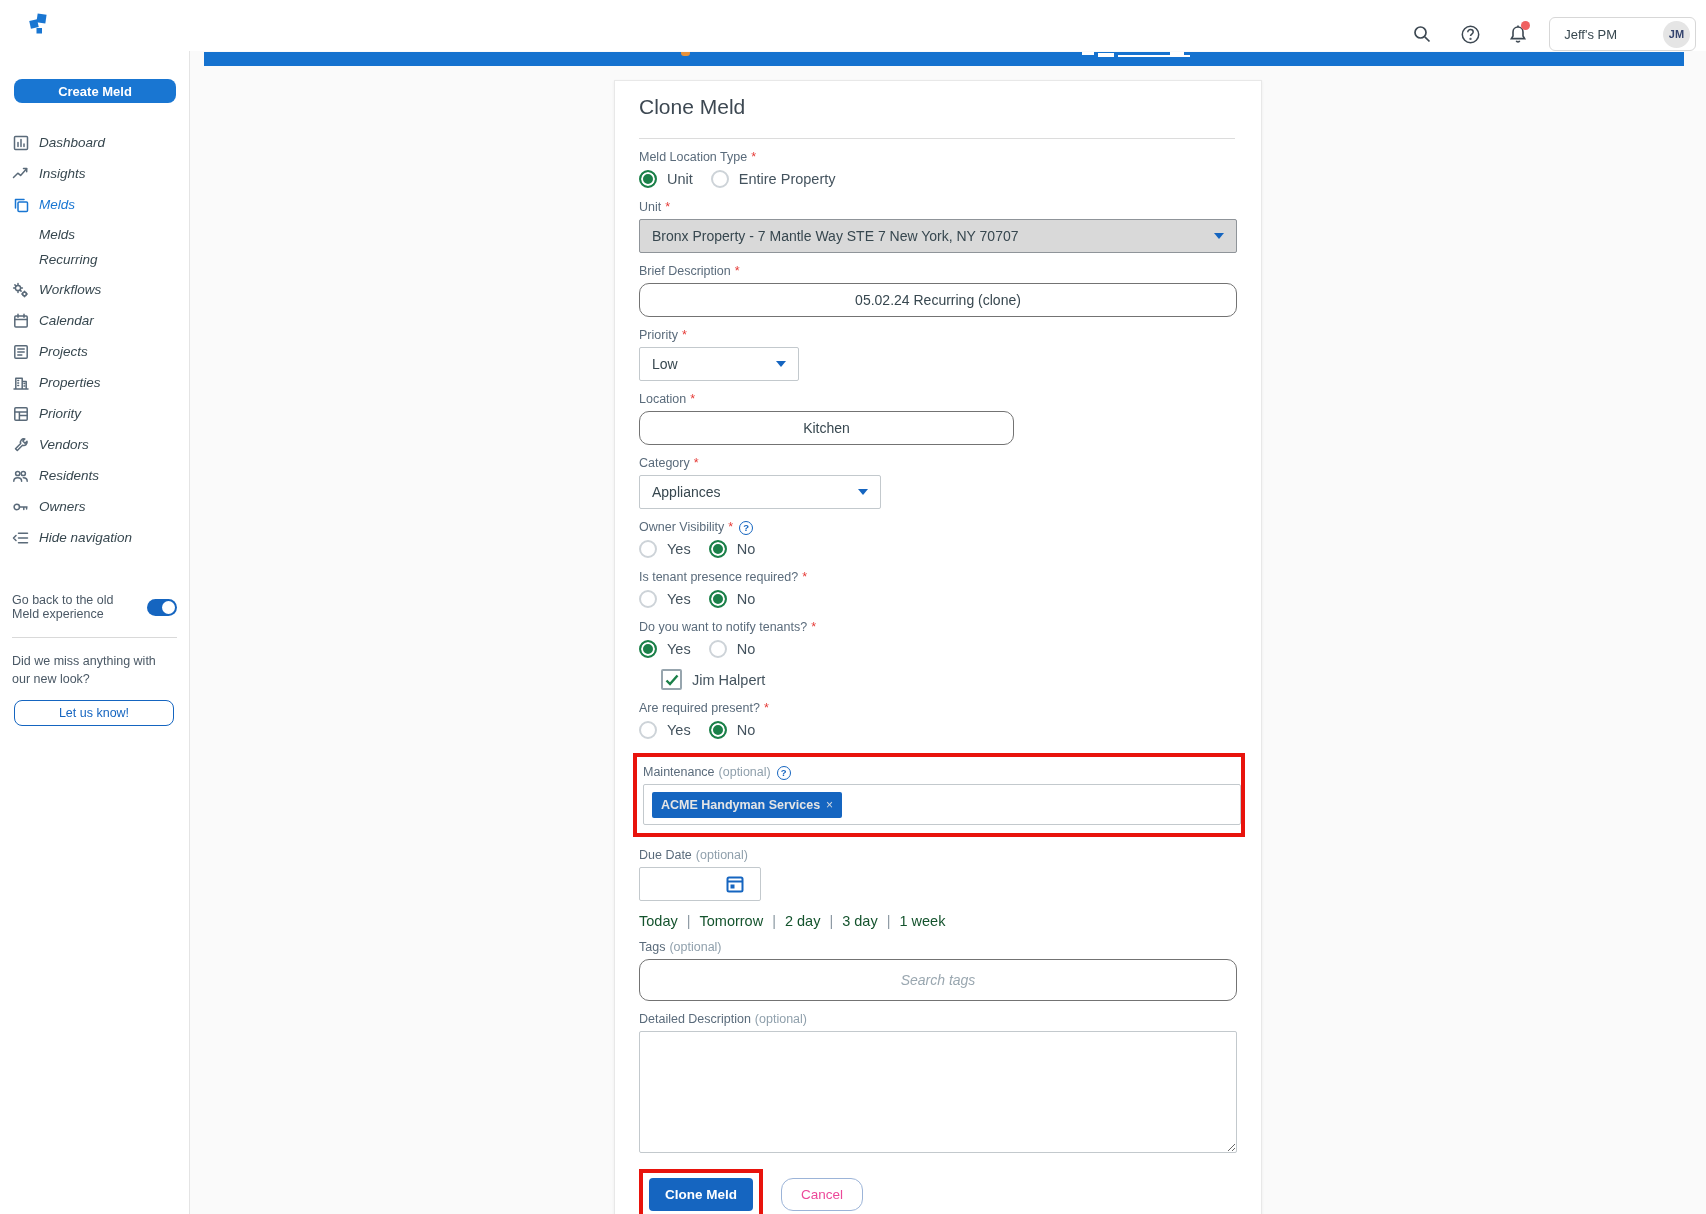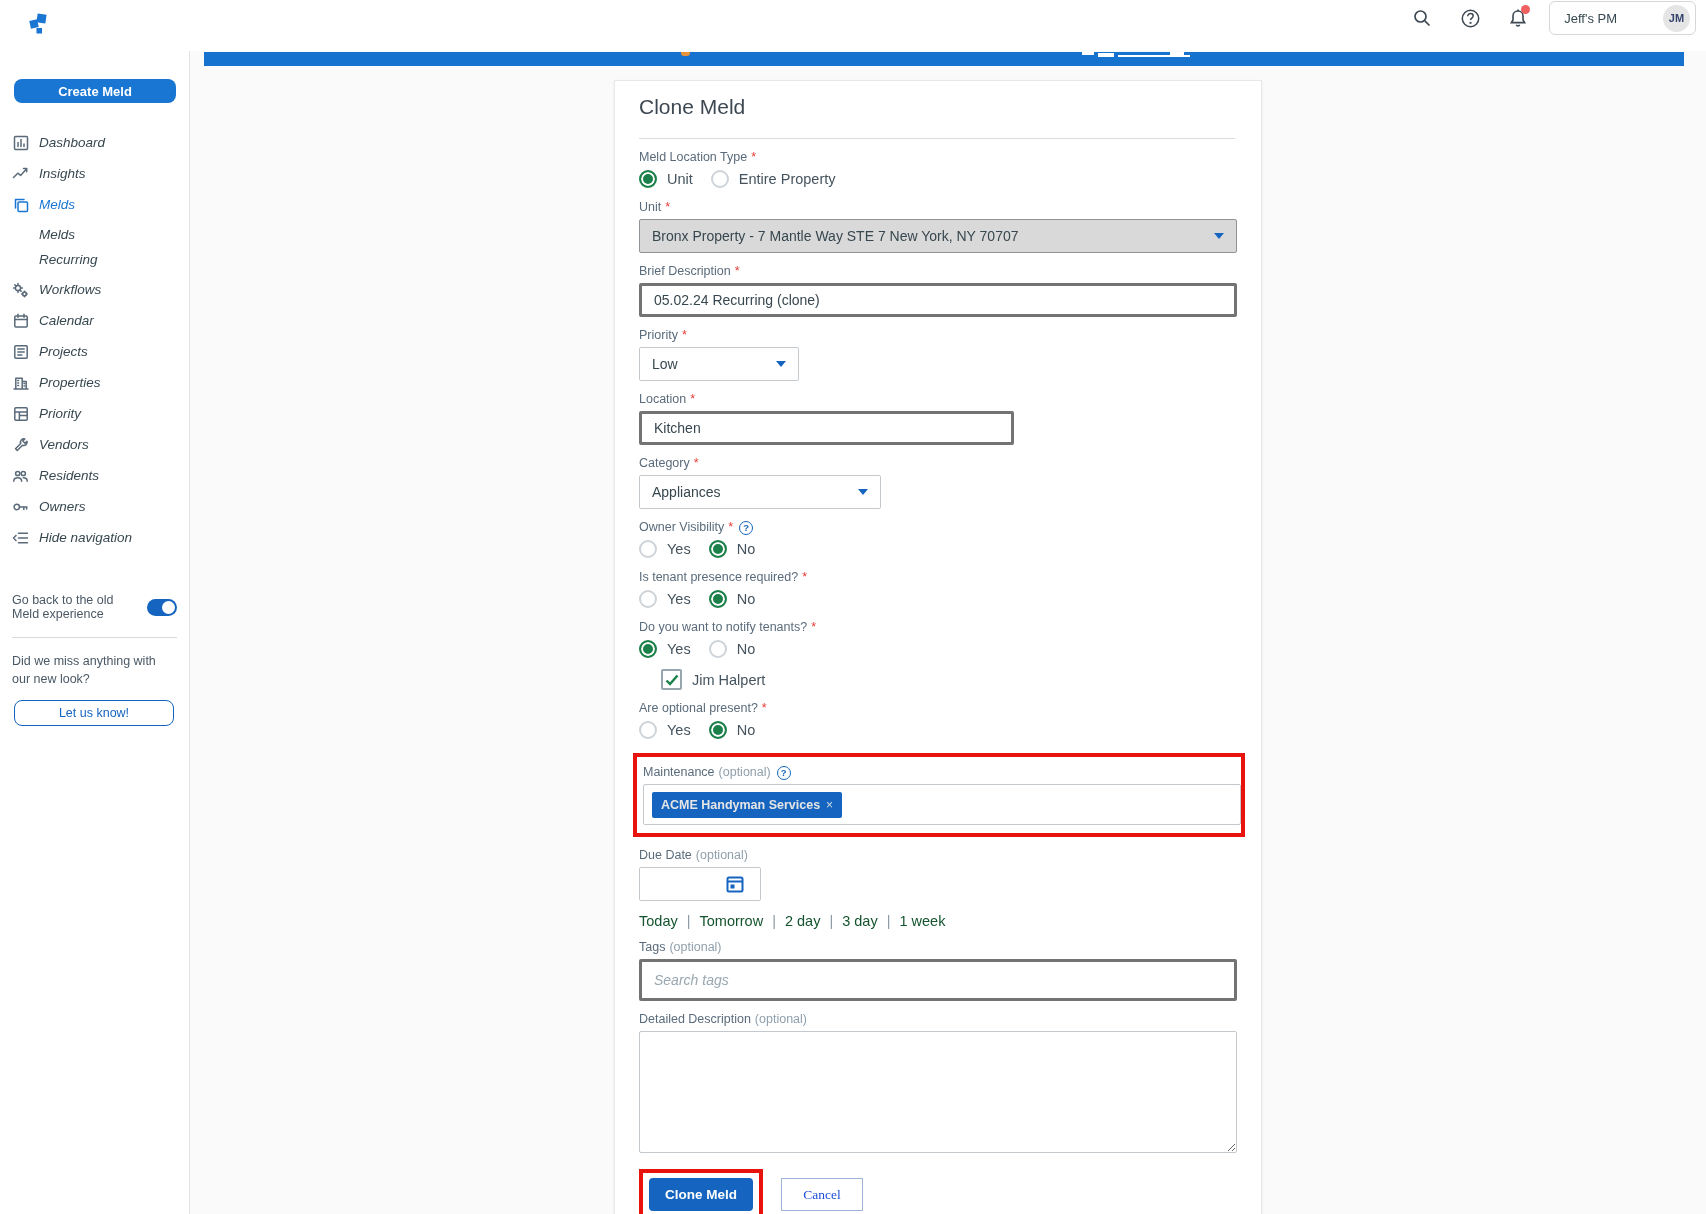"Jeff's PM" .topbar-right { top: 0 -> 16px }
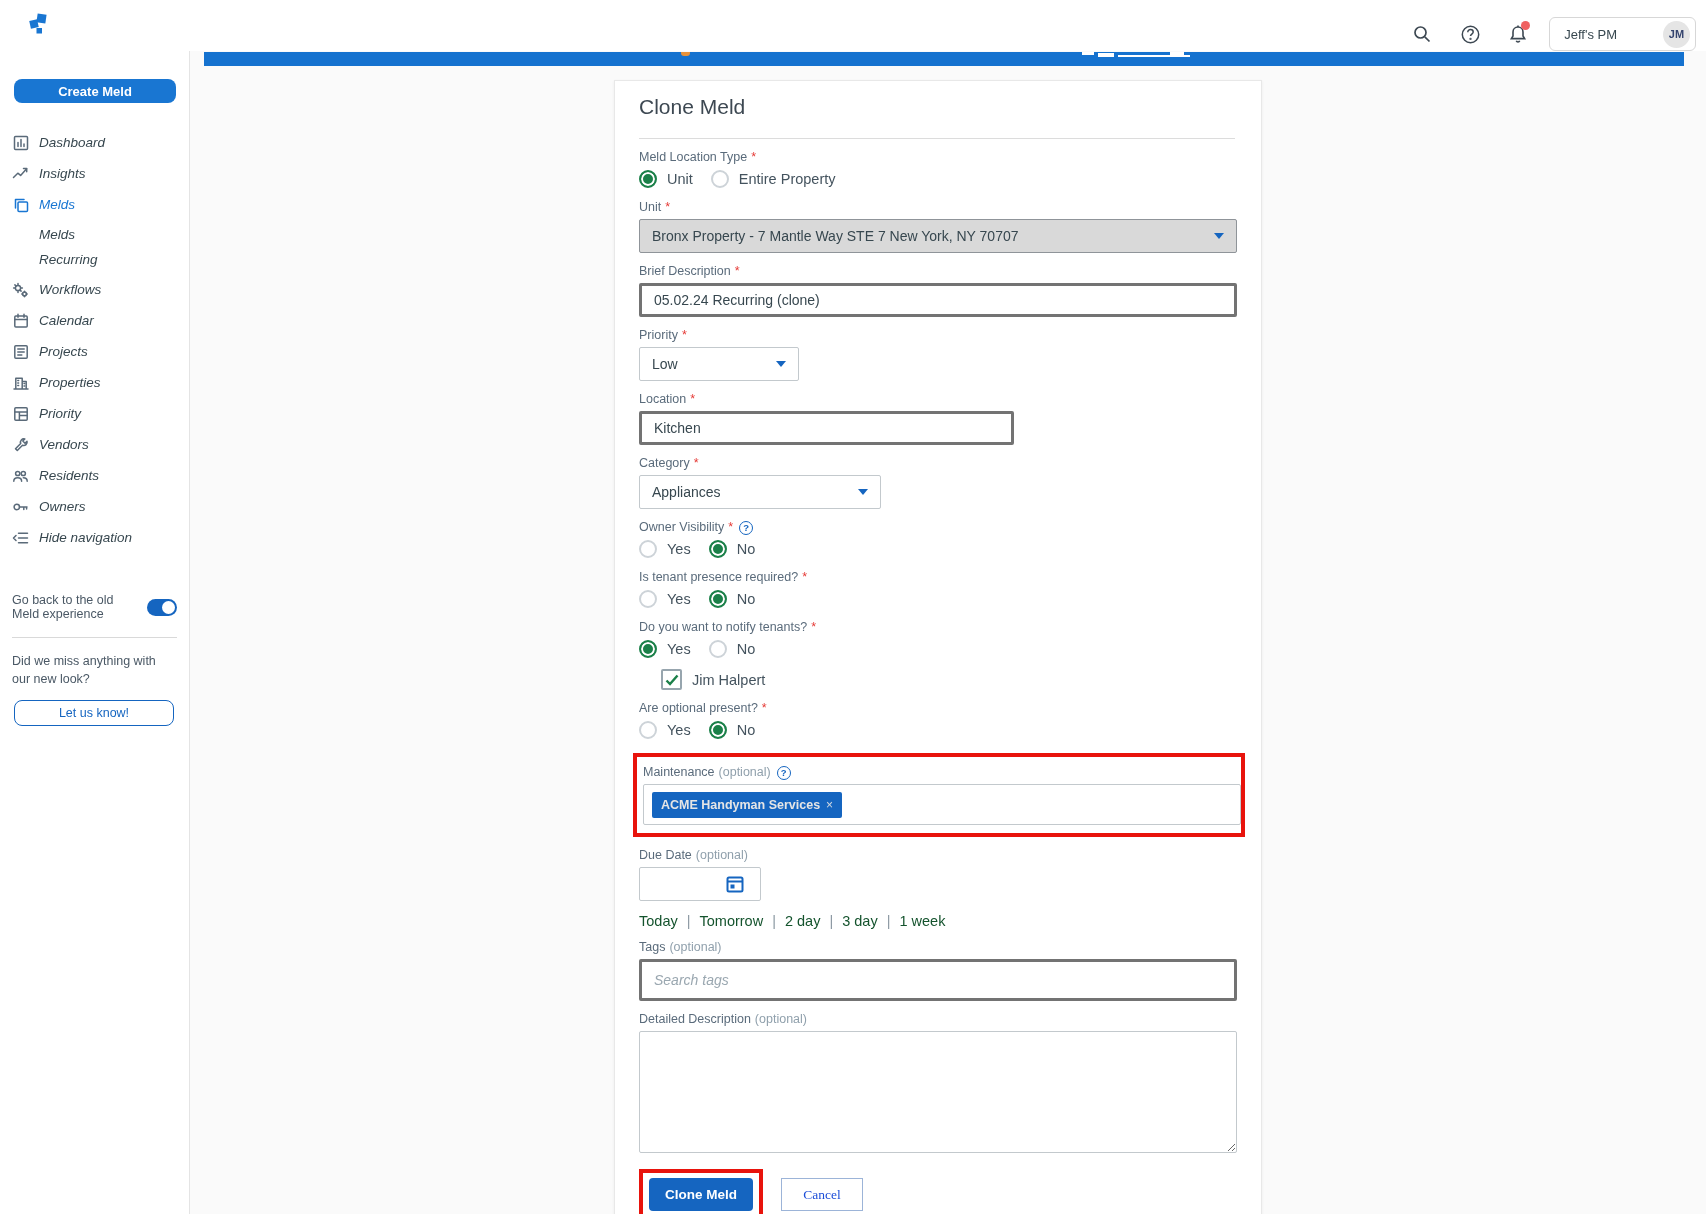"05.02.24 Recurring (clone)" .text-input { border: 3px solid #737373 -> 1px solid #737373; border-radius: 2px -> 10px; text-align: none -> center }
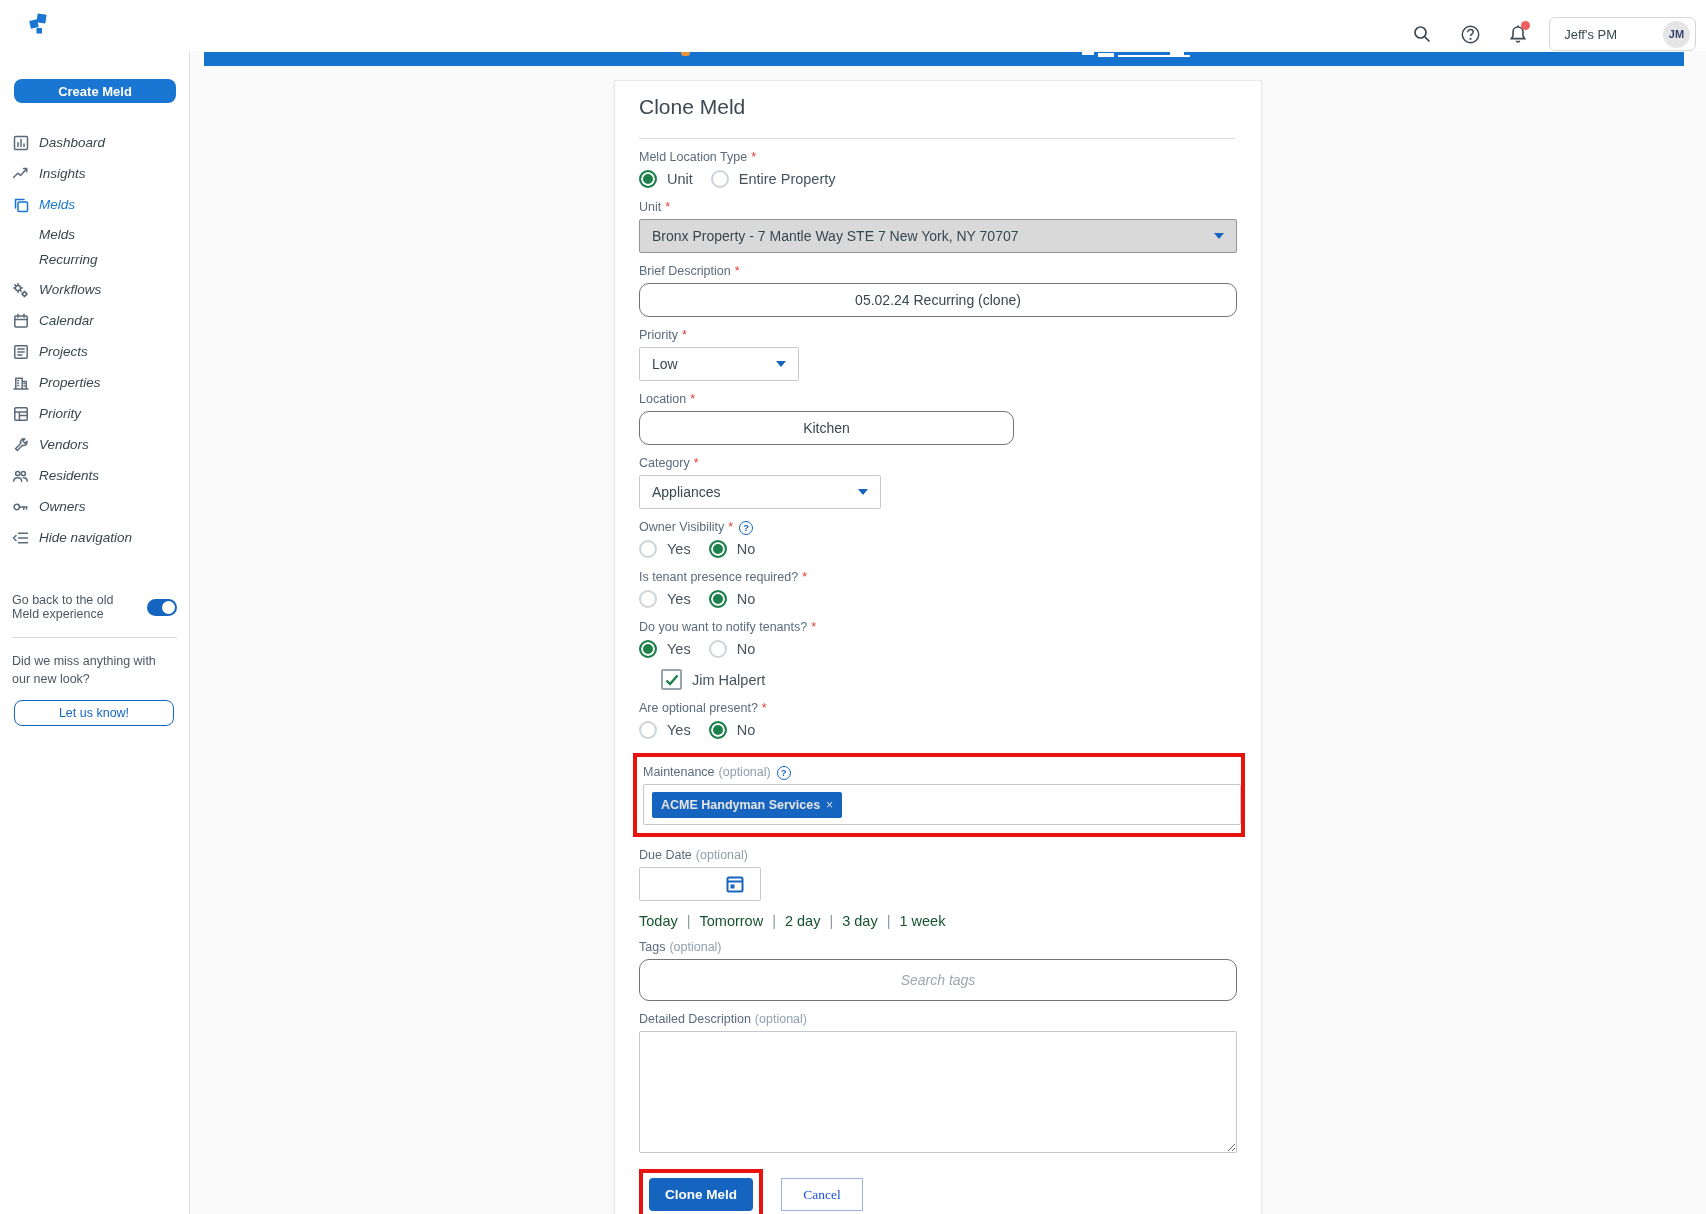"Are optional present?" span { text: optional -> required }
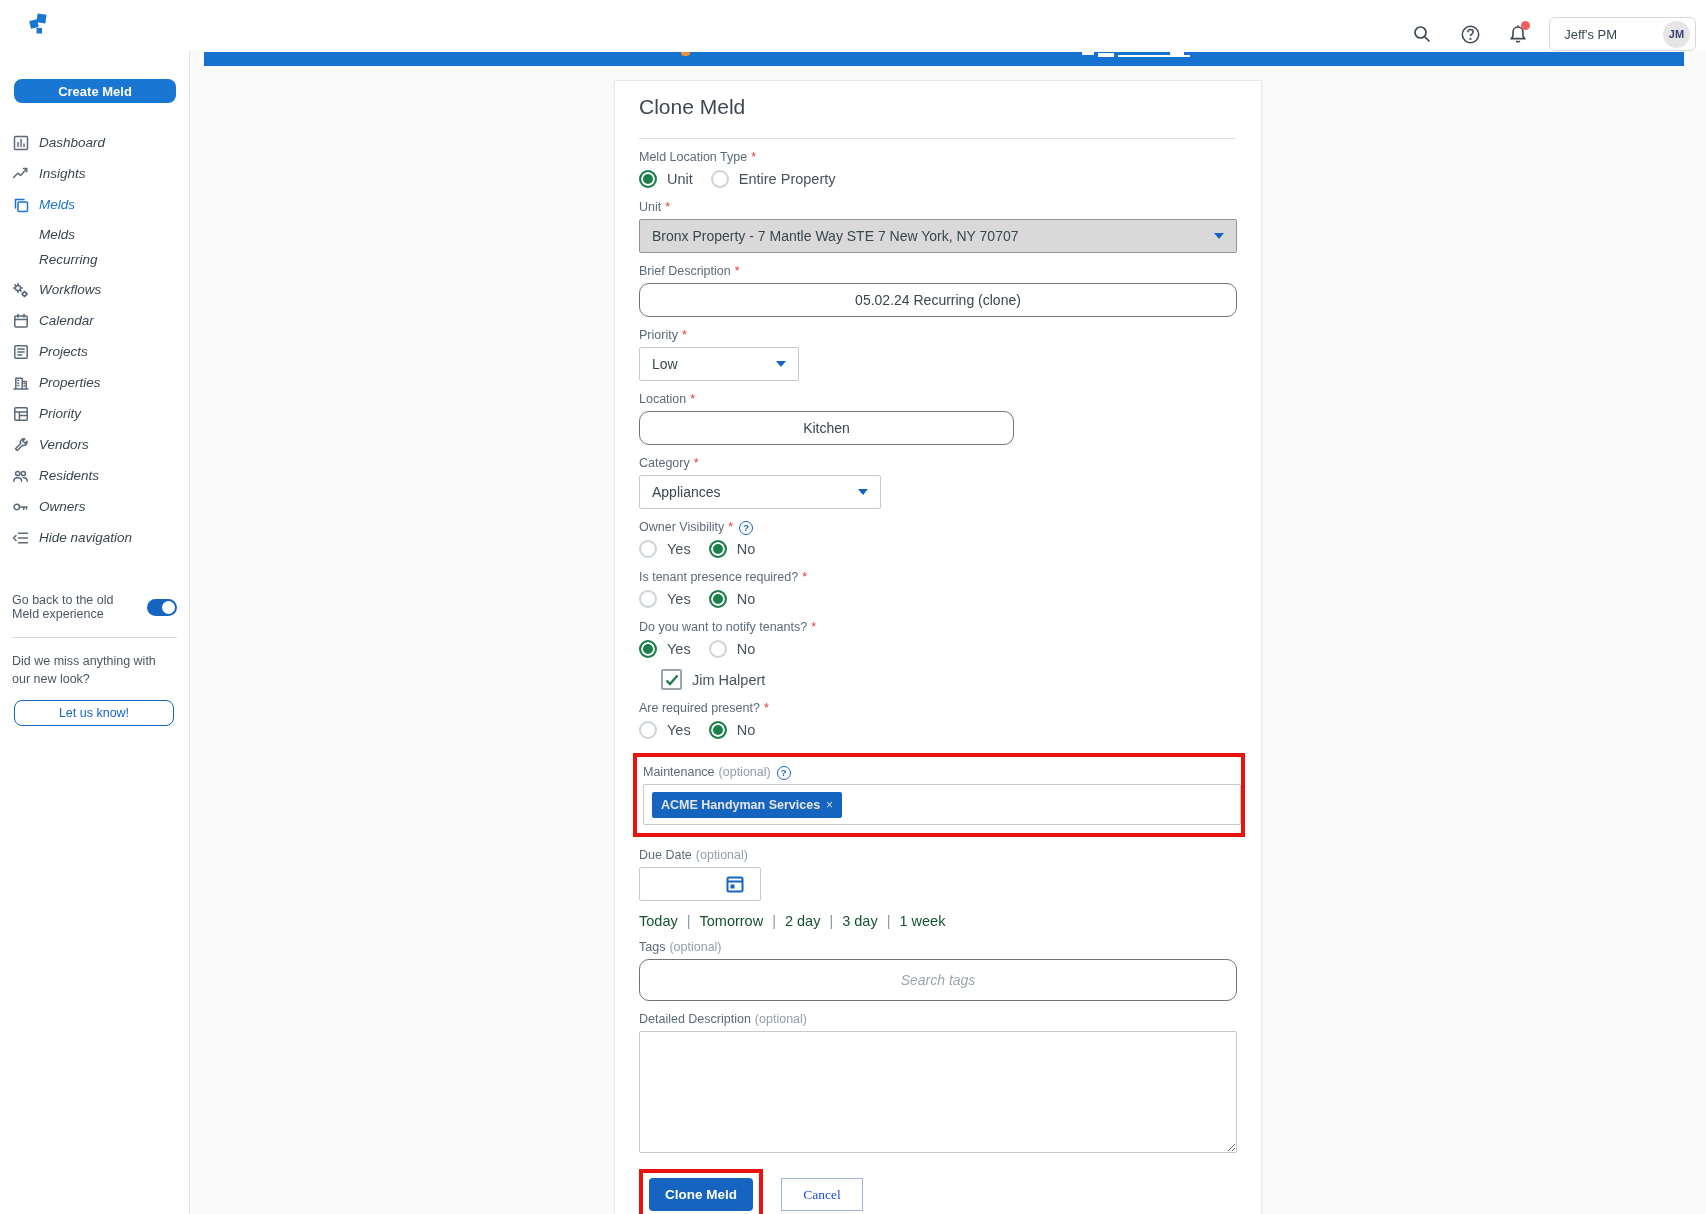"Cancel" .ghost-btn { border-radius: 0 -> 12px; color: #1d4ed8 -> #ec4899; font-family: Liberation Serif, serif -> Liberation Sans, sans-serif }
